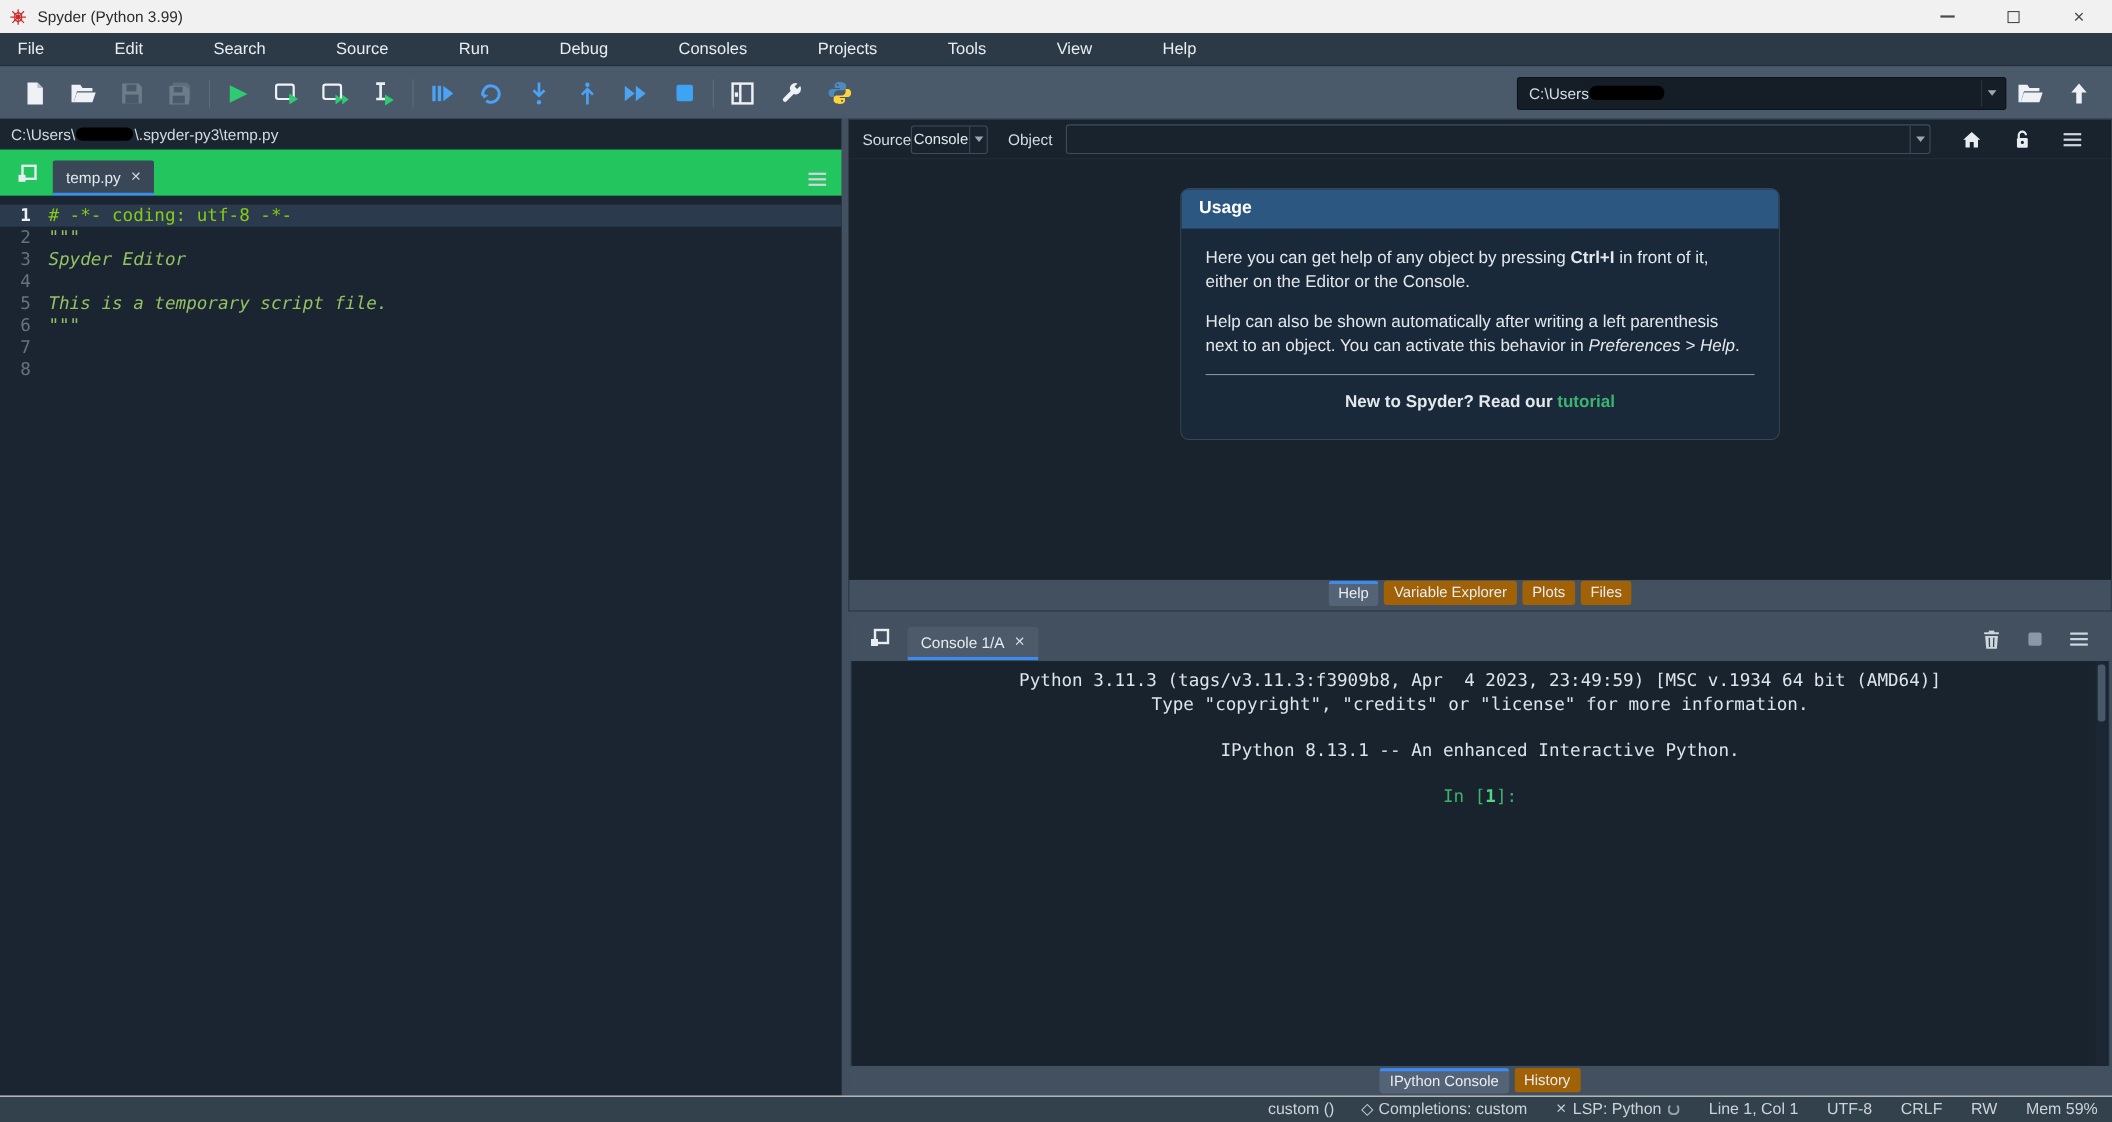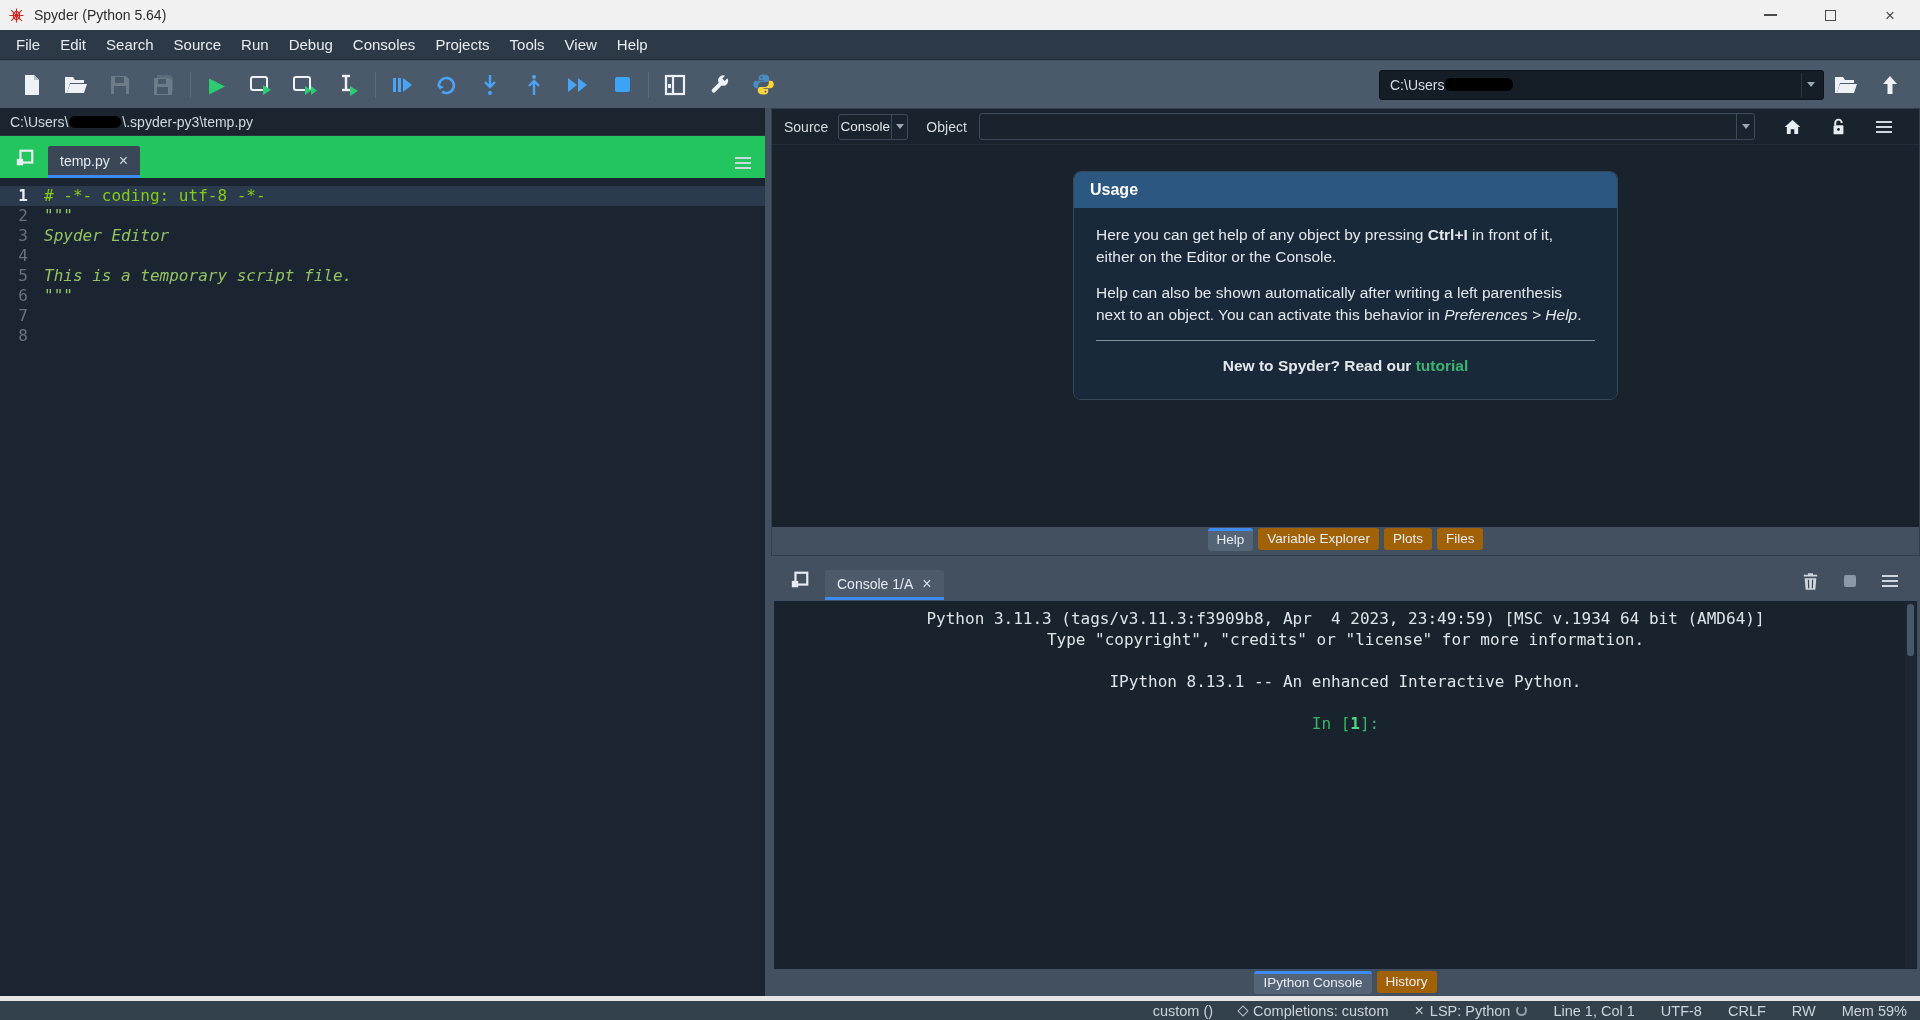"Spyder (Python 5.64)" span.title { text: 5.64 -> 3.99 }
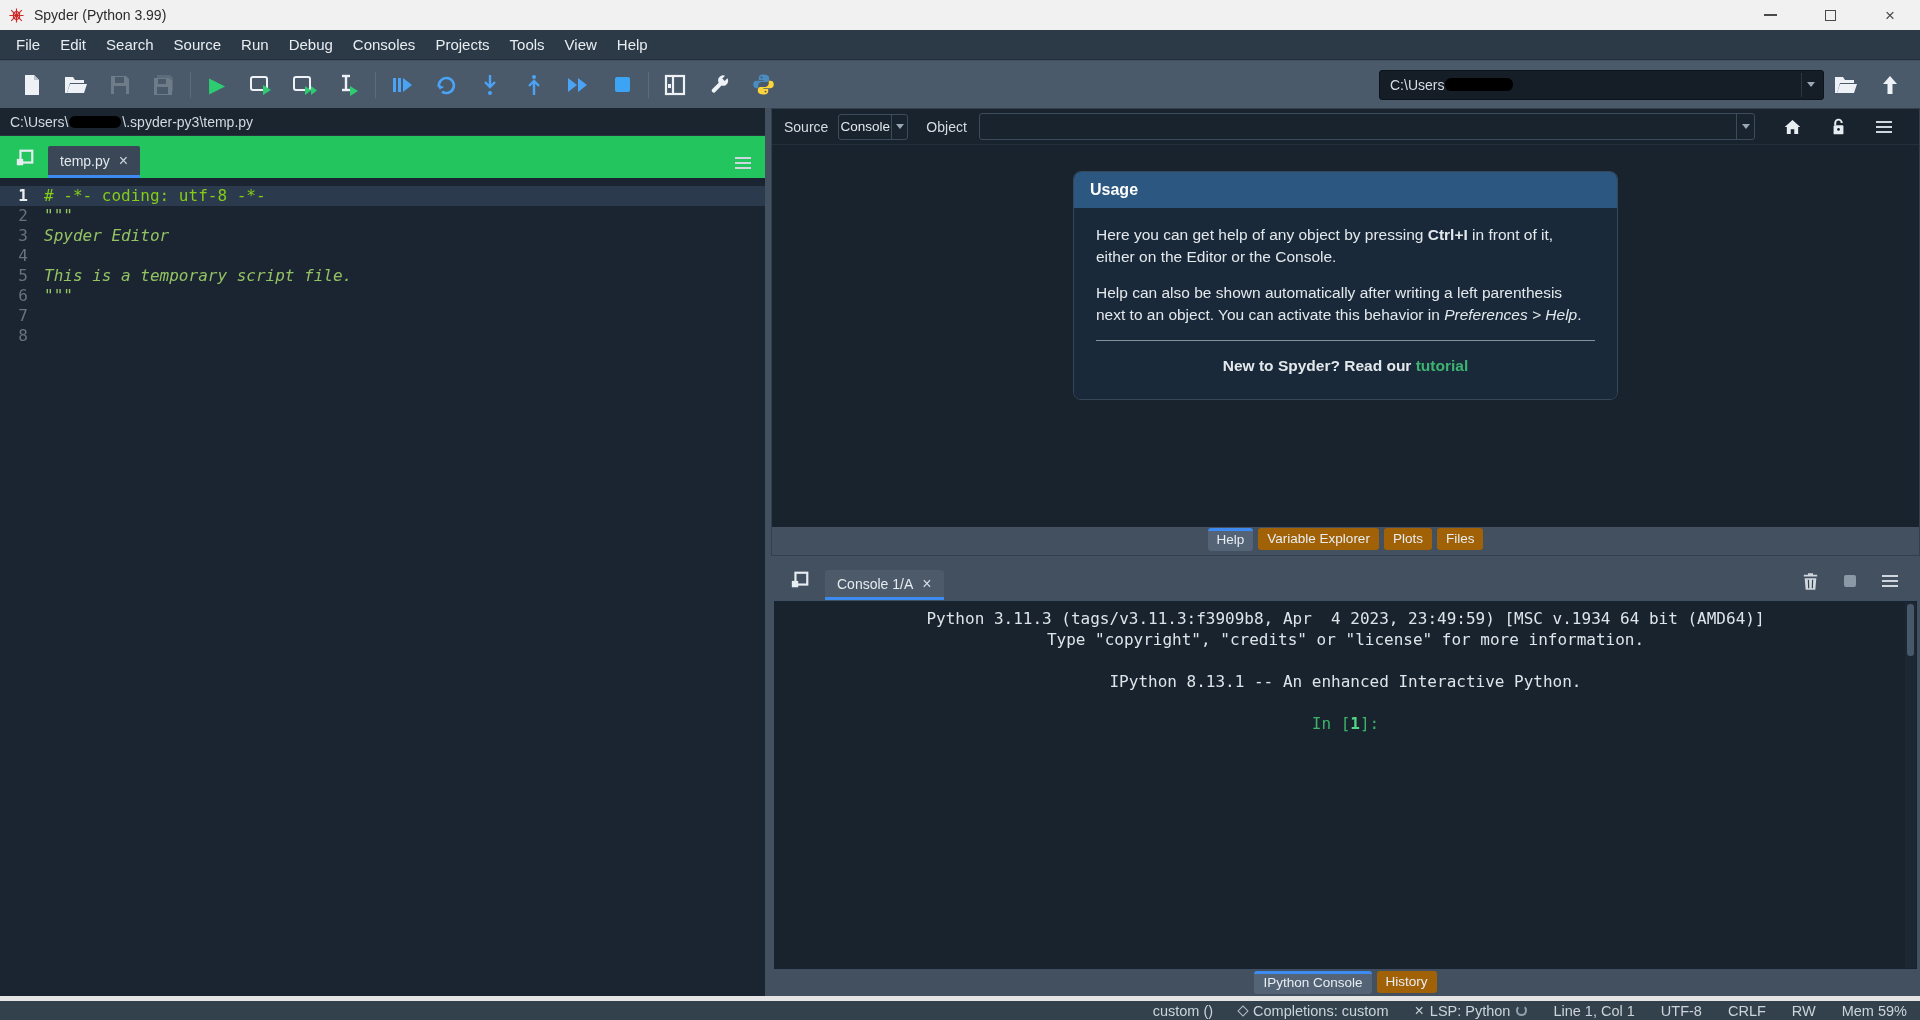"File" .menubar { gap: none -> 44px }
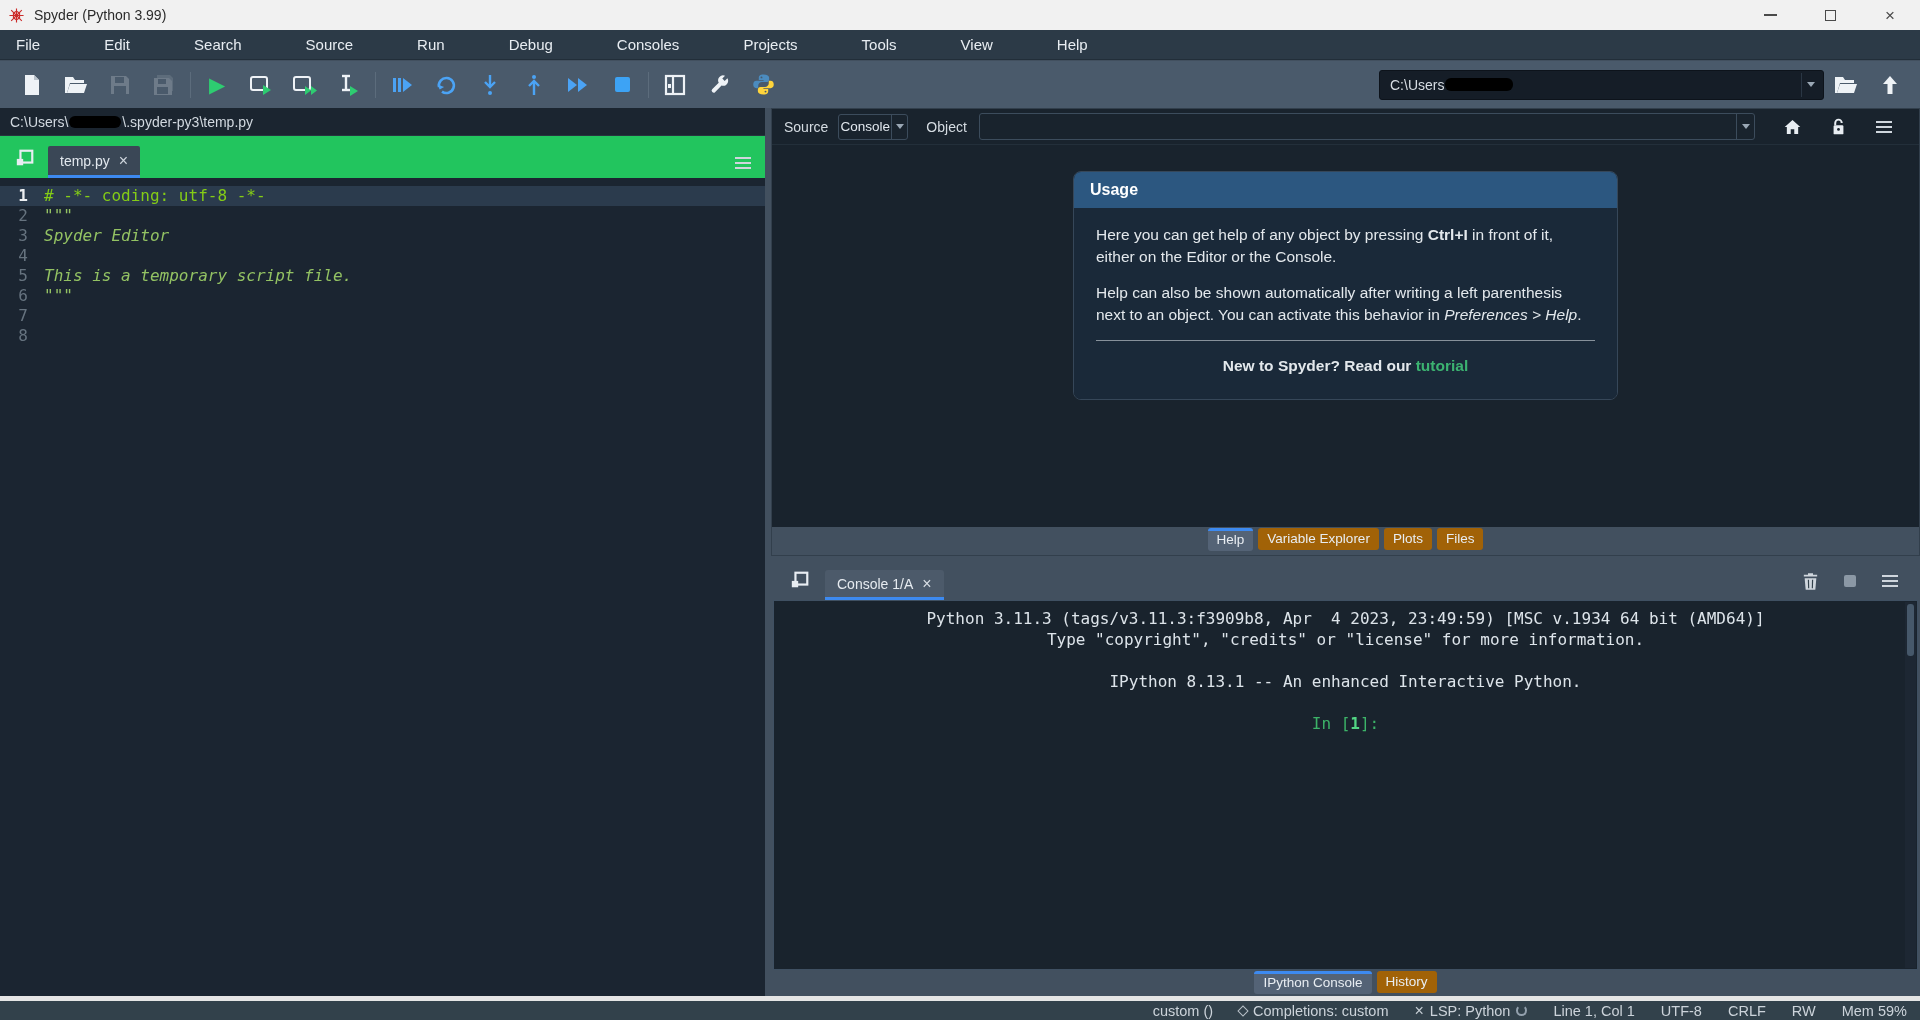"Console" .src-select { margin-left: 10px -> none }
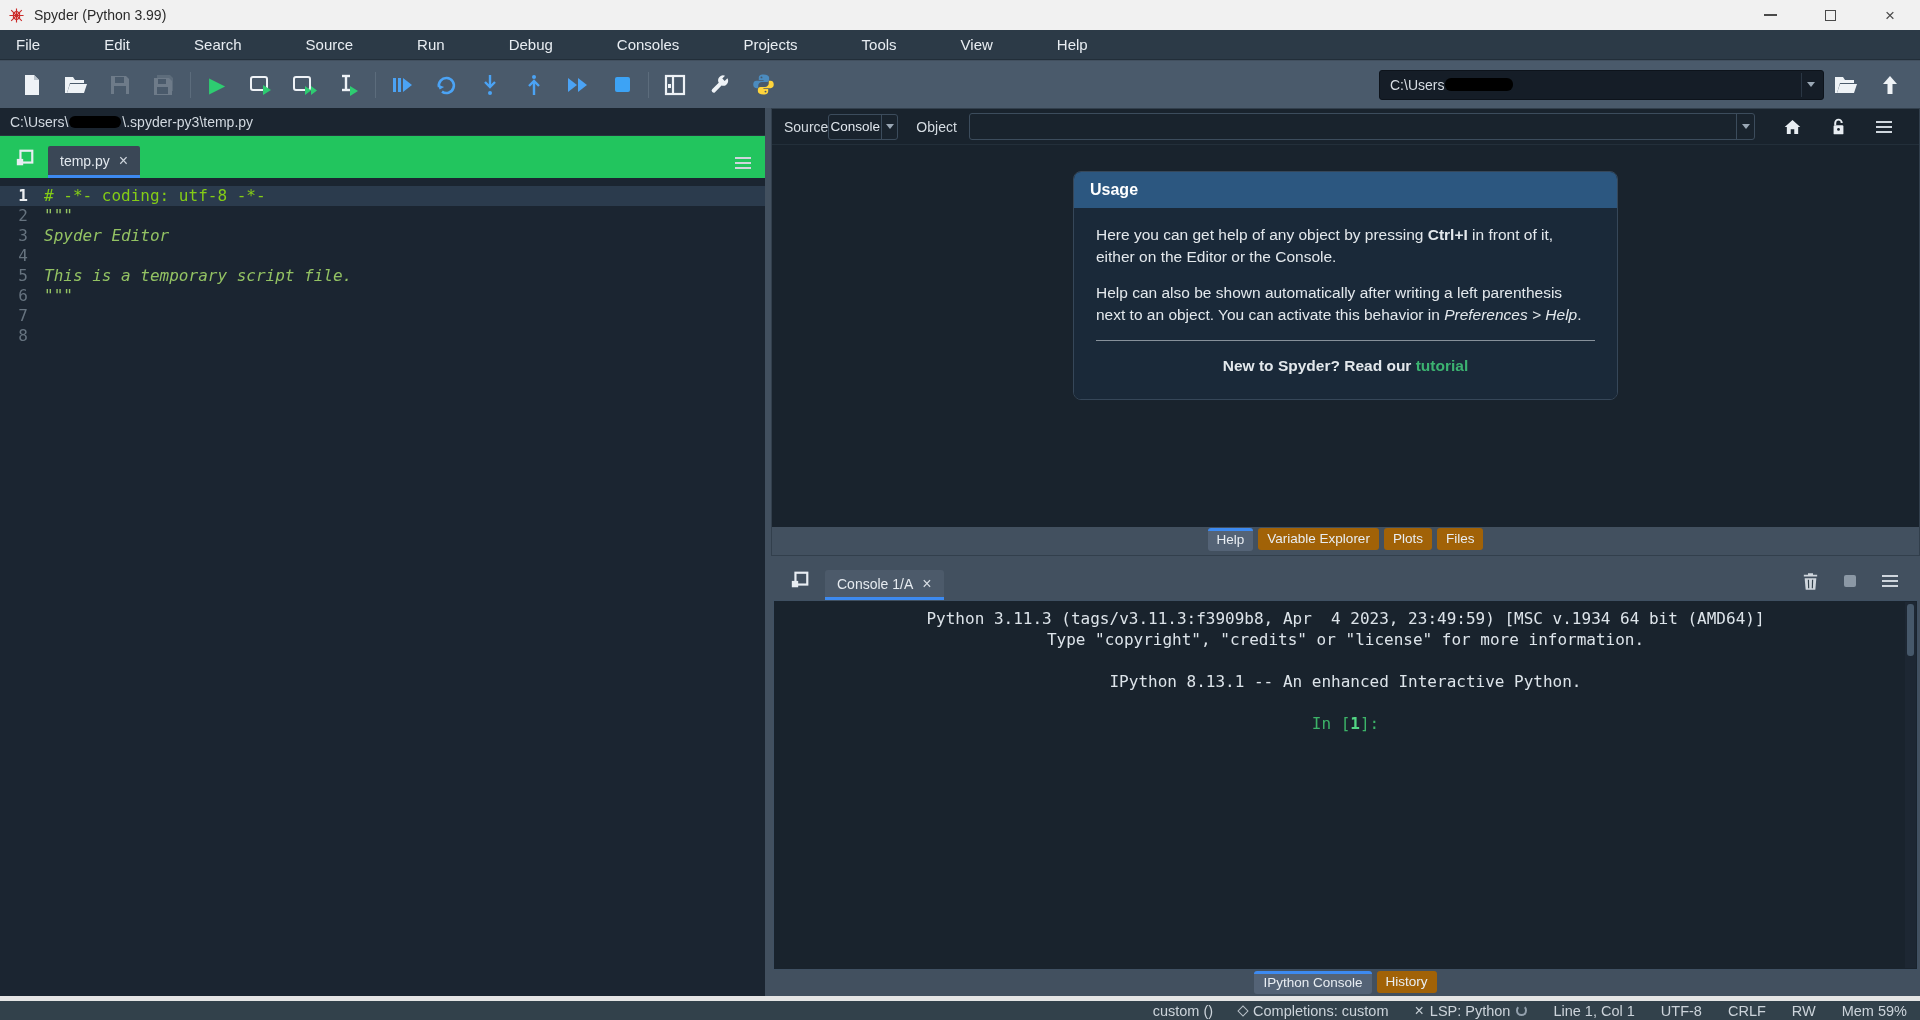"custom ()" .statusbar { border-top: 5px solid #e5e5e5 -> 1px solid #e5e5e5 }
